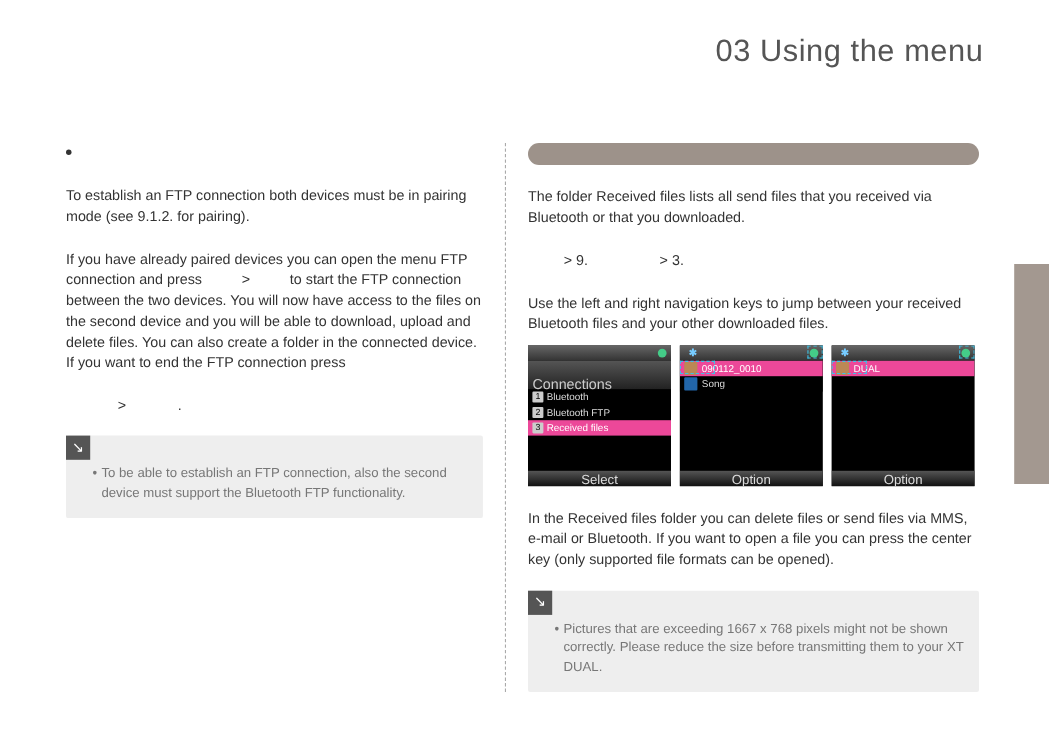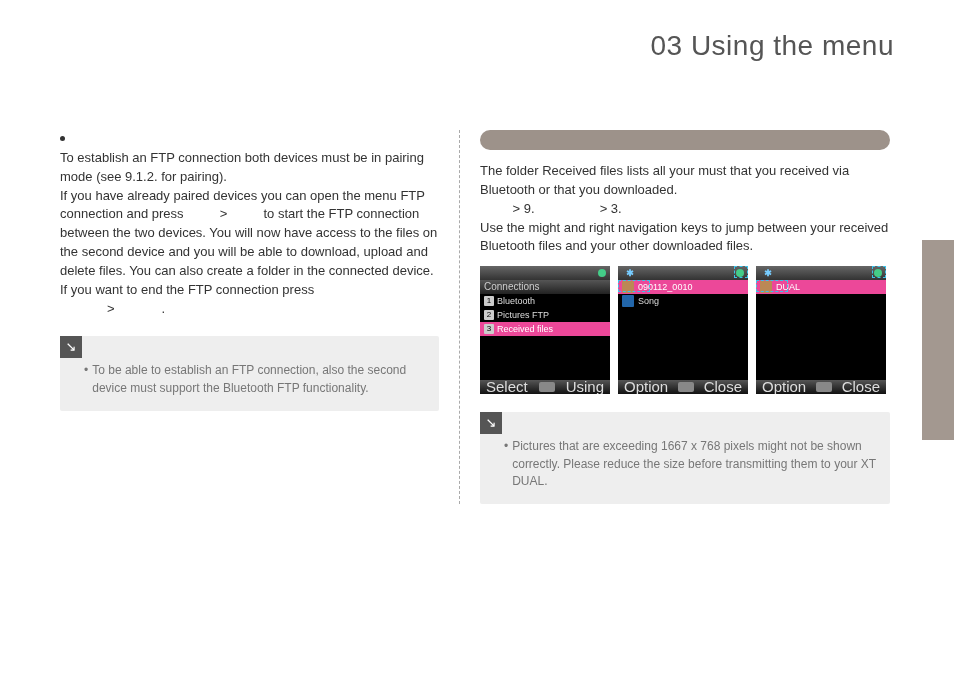"To establish an FTP connection" .para { margin-top: 0 -> 20px }
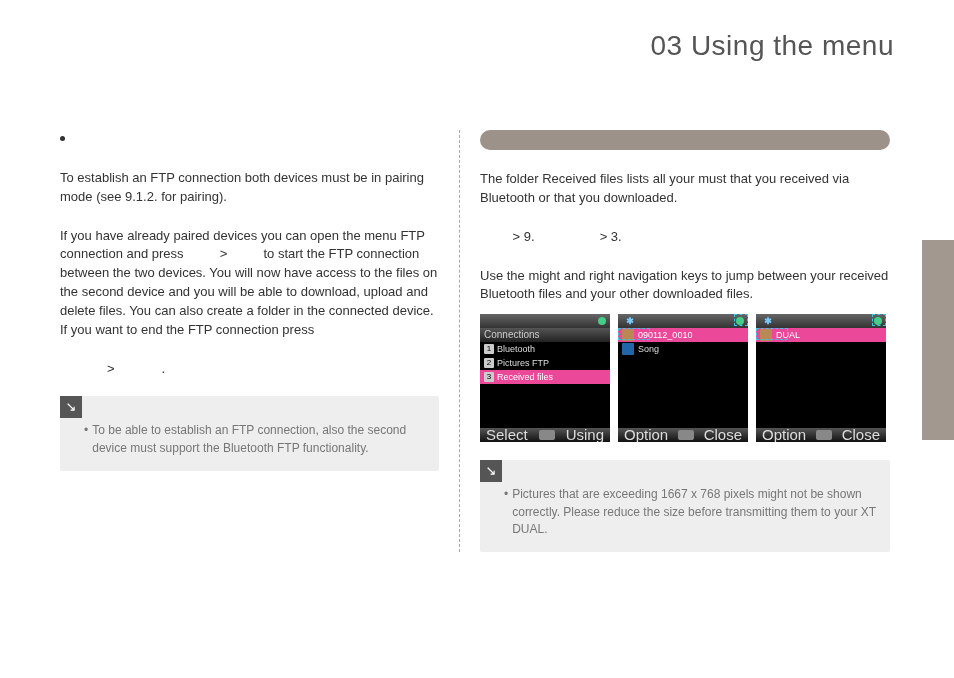"The folder Received files lists" div.para { text: your must -> send files }
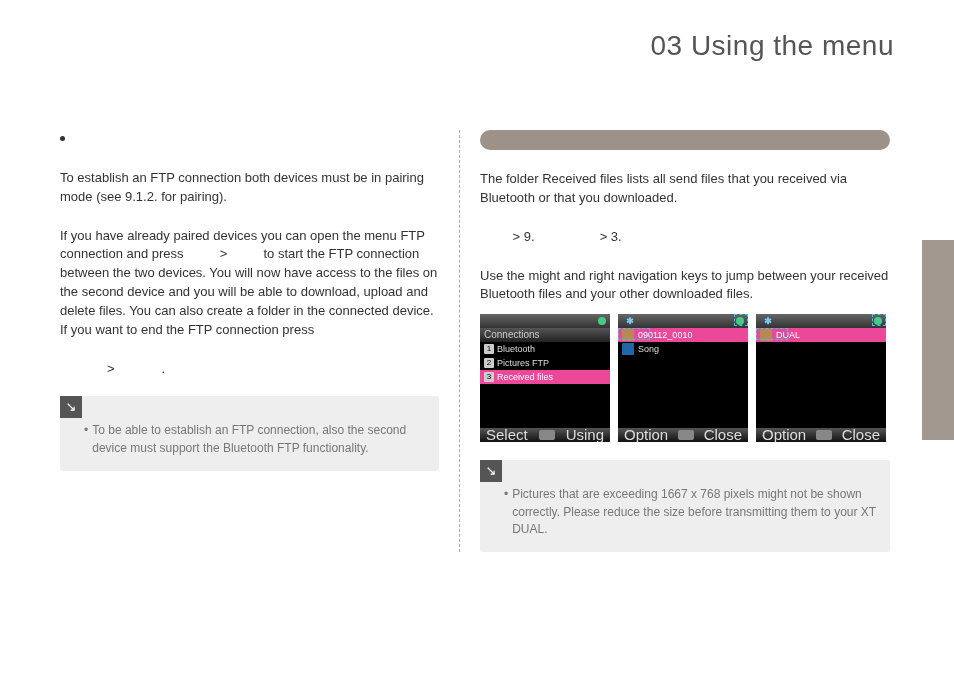"Use the might and right" div.para { text: might -> left }
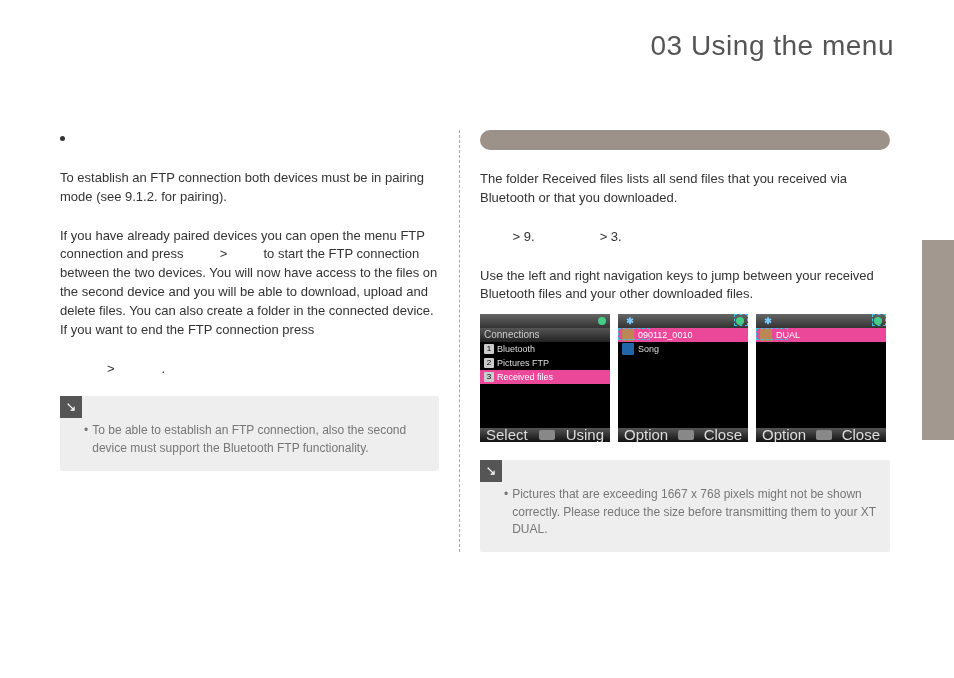"Connections" .screen .ttl { font-size: 10px -> 13px; padding: 0 4px -> 13px 4px }
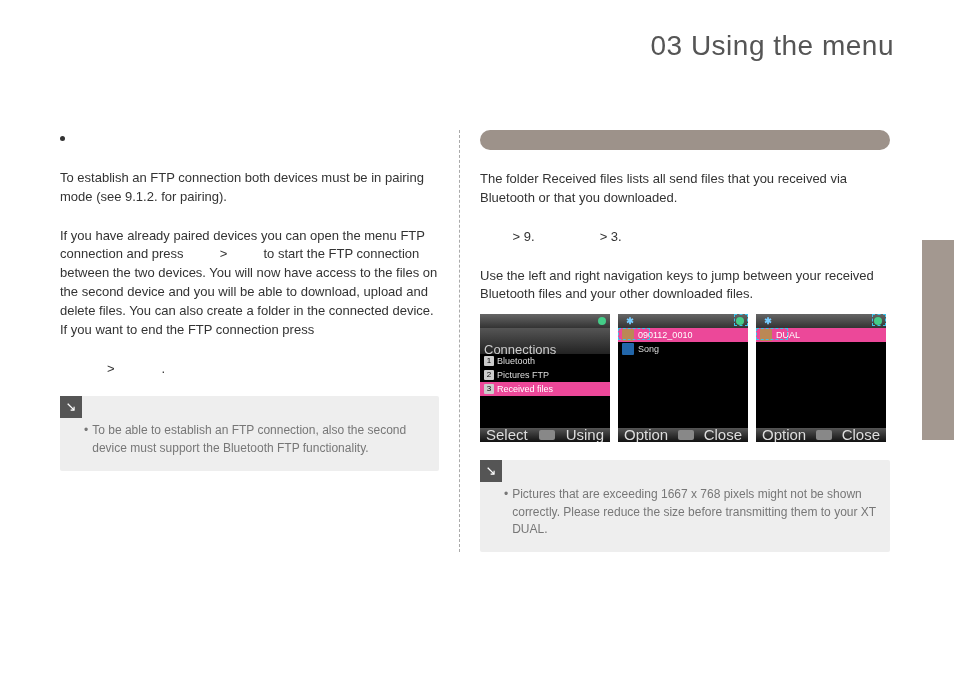"Pictures FTP" span { text: Pictures -> Bluetooth }
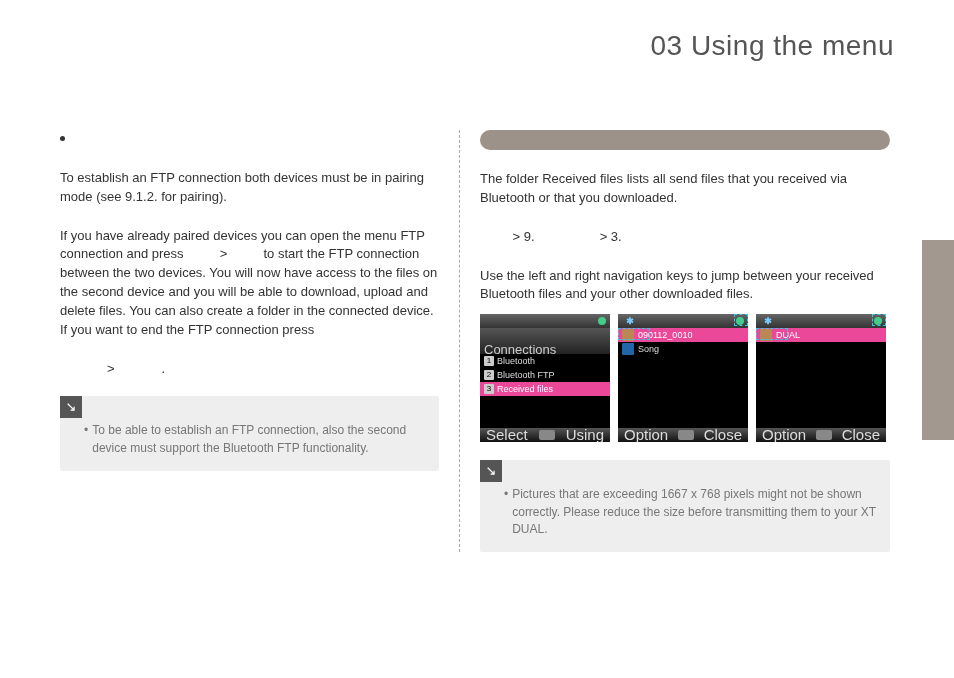"Select" .screen .soft { flex-direction: none -> column; font-size: 15px -> 12px }
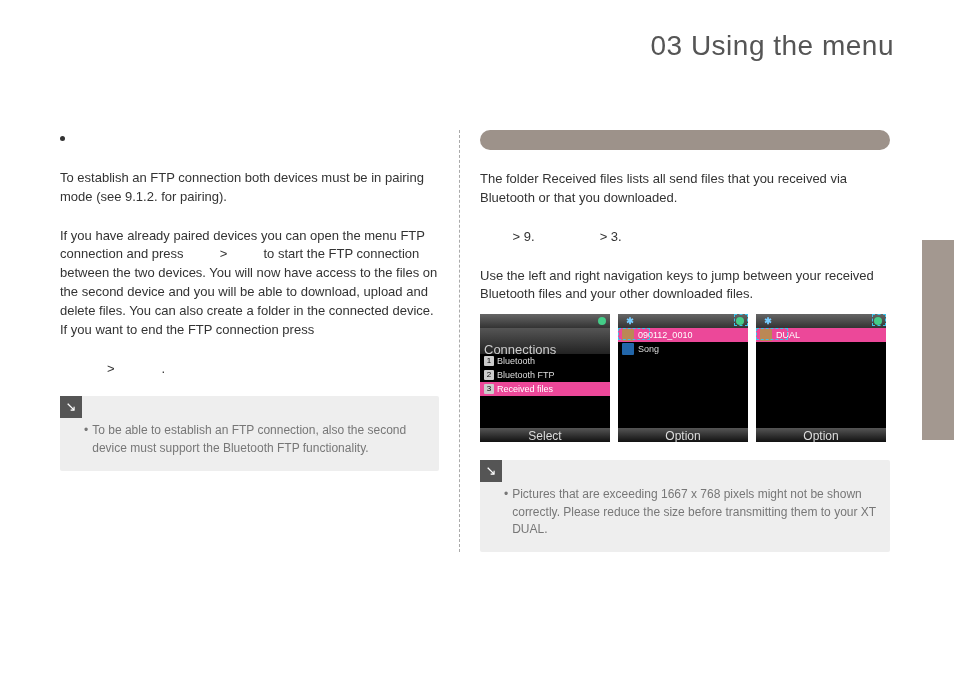"In the Received files folder" div.para { html: none -> <div>In the Received files folder you can delete files or send files via MMS, e-mail or Bluetooth. If you want to open a file you can press the center key (only supported file formats can be opened).</div> }
